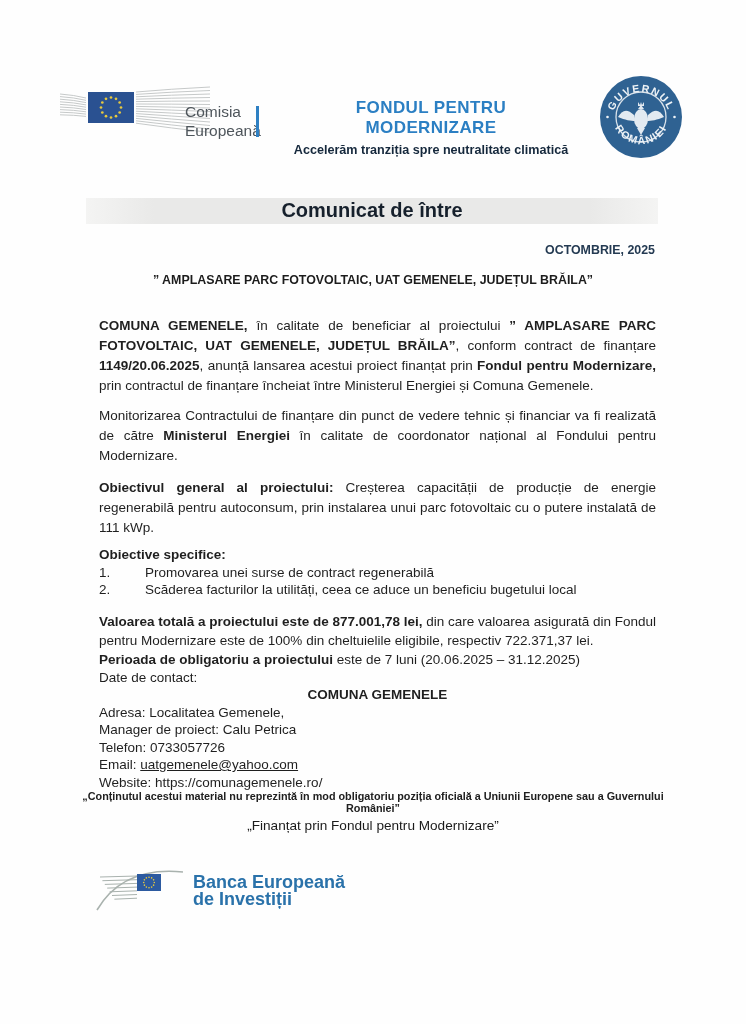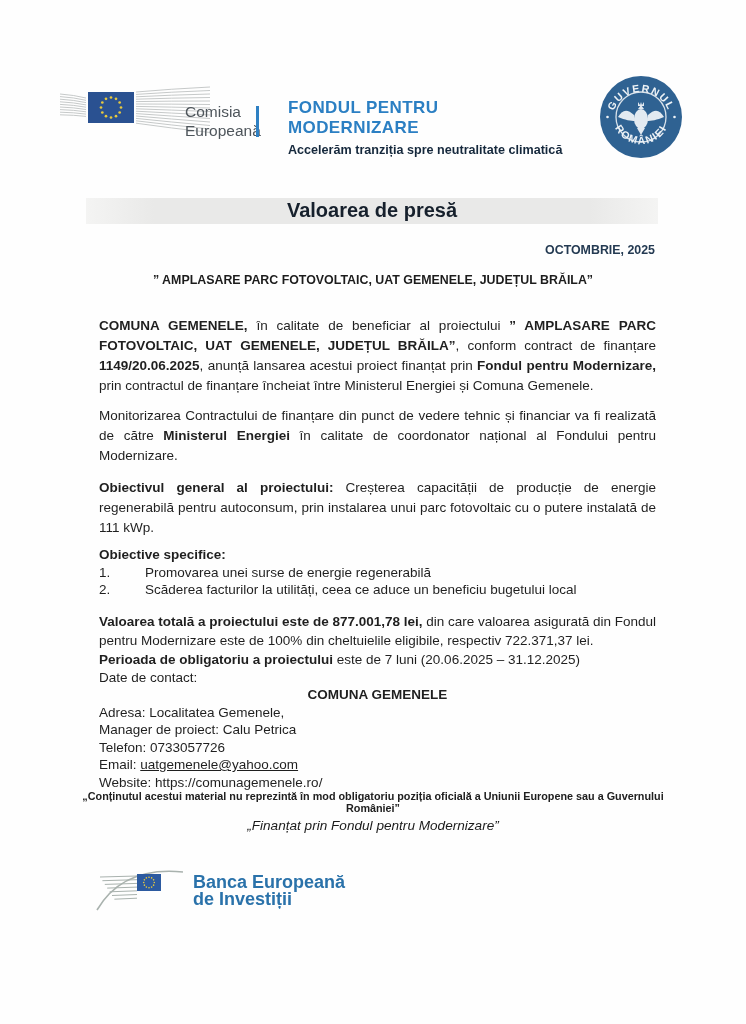"FONDUL PENTRU MODERNIZARE" .fund { text-align: left -> center }
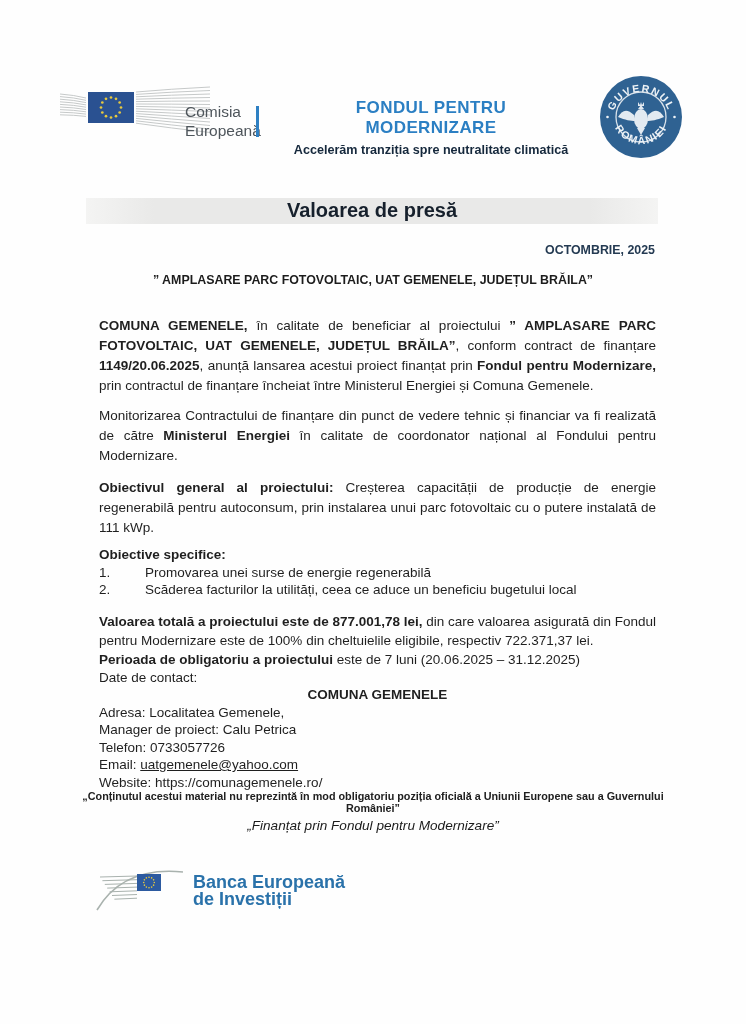"Valoarea de presă" div.doc-title { text: Valoarea de presă -> Comunicat de între }
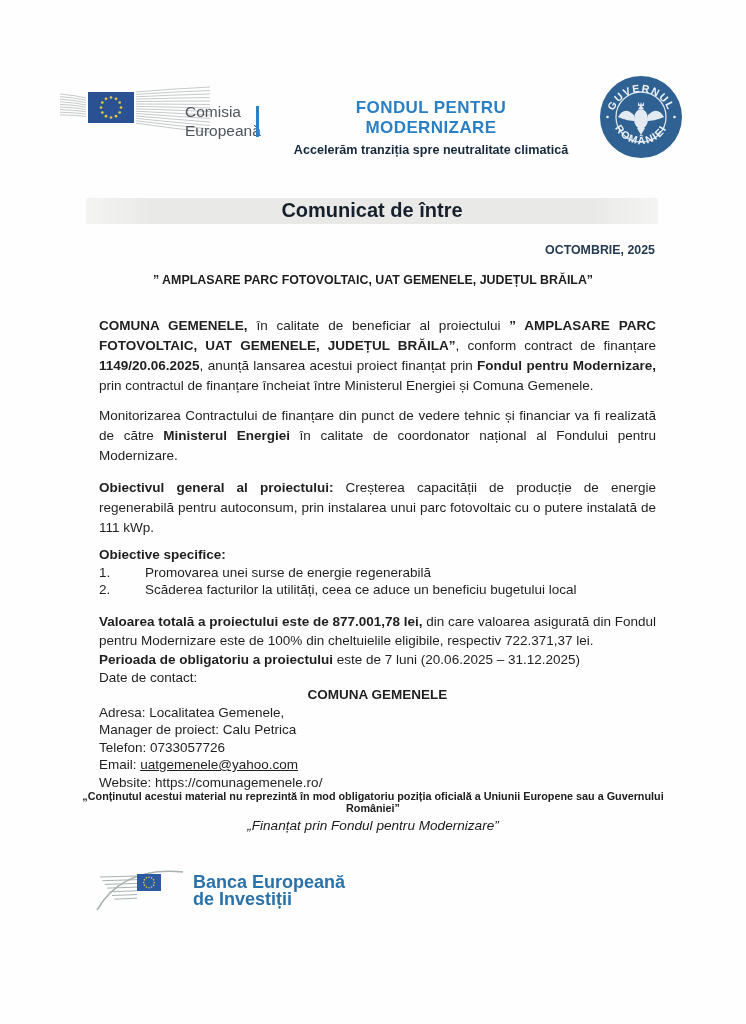"Promovarea unei surse de energie" span { text: energie -> contract }
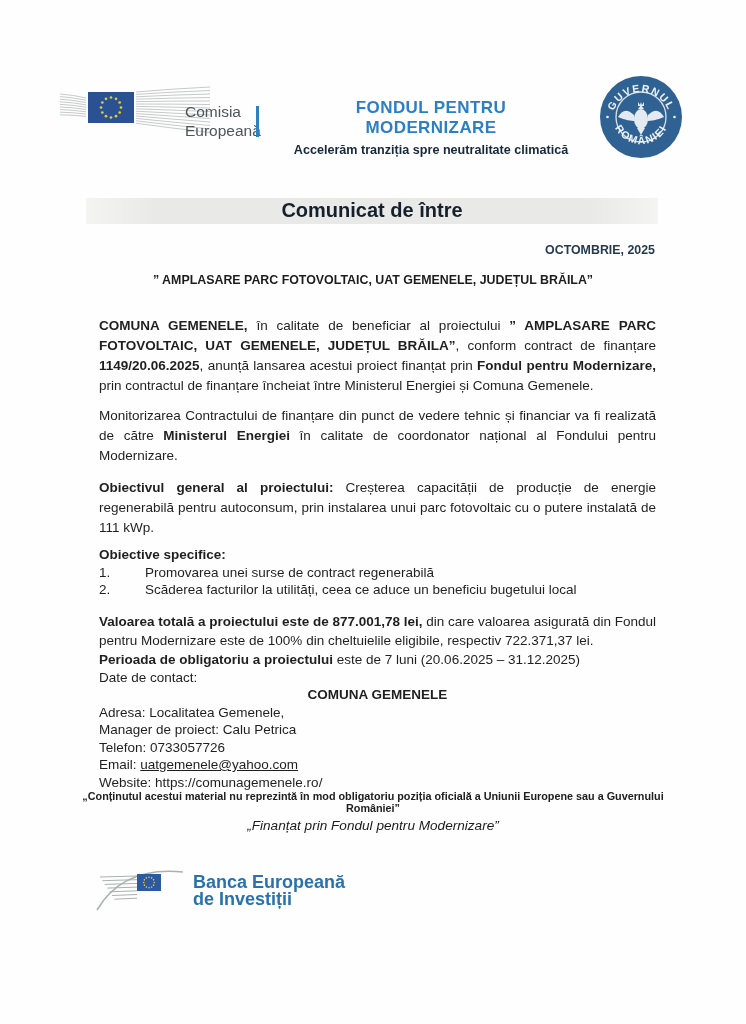"„Finanțat prin Fondul pentru" .funding-line { font-style: italic -> none }
